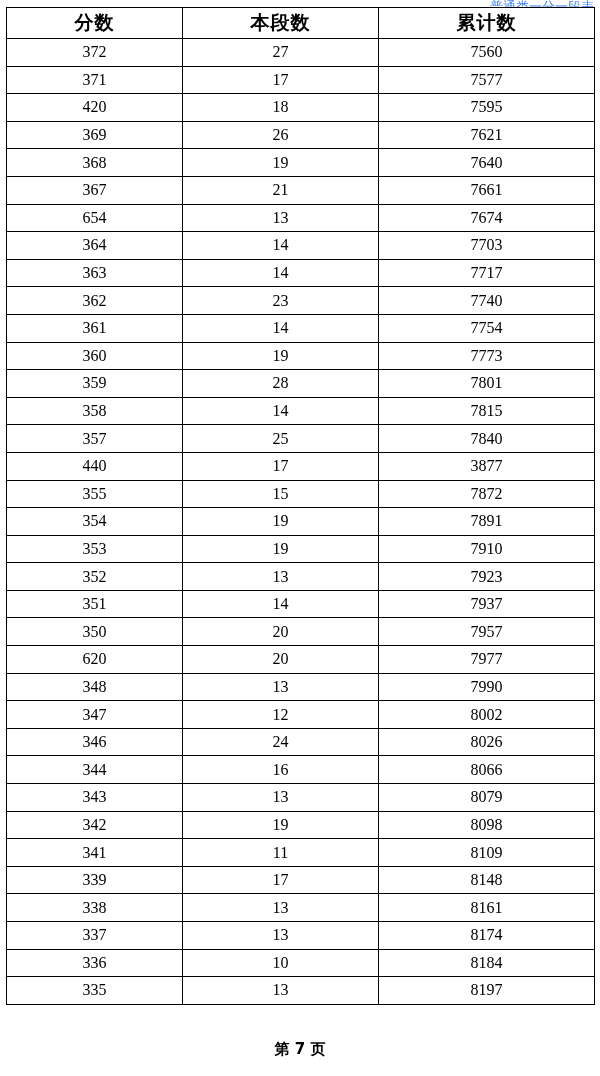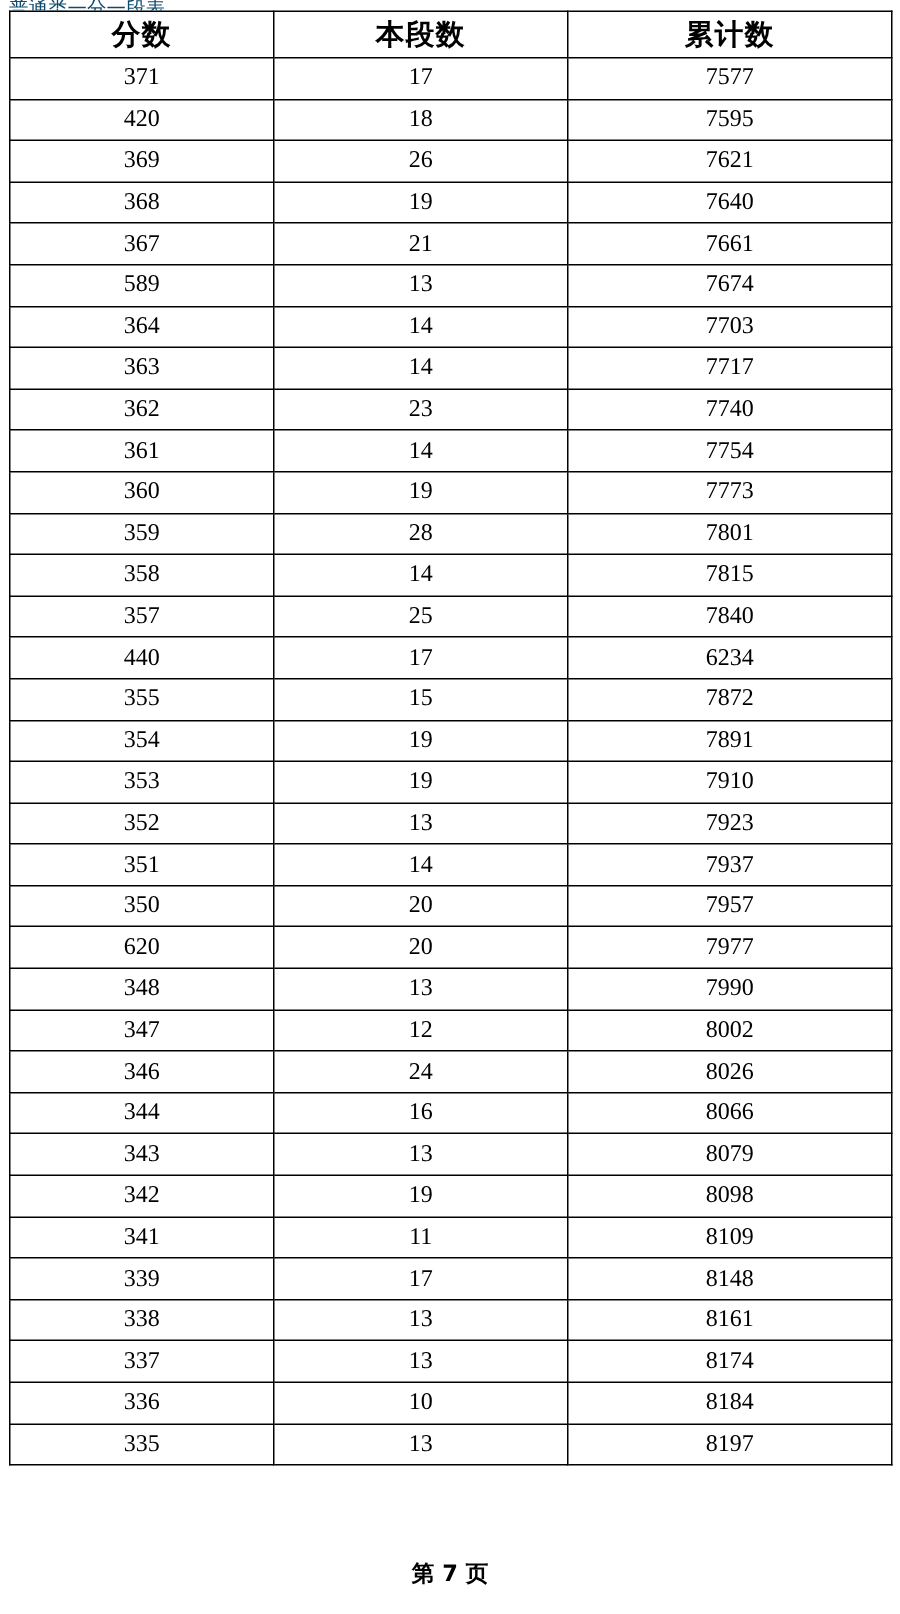"普通类一分一段表" .cut-header { color: #0c4a6e -> #3b82f6; font-family: Liberation Mono, monospace -> none; text-align: left -> right }
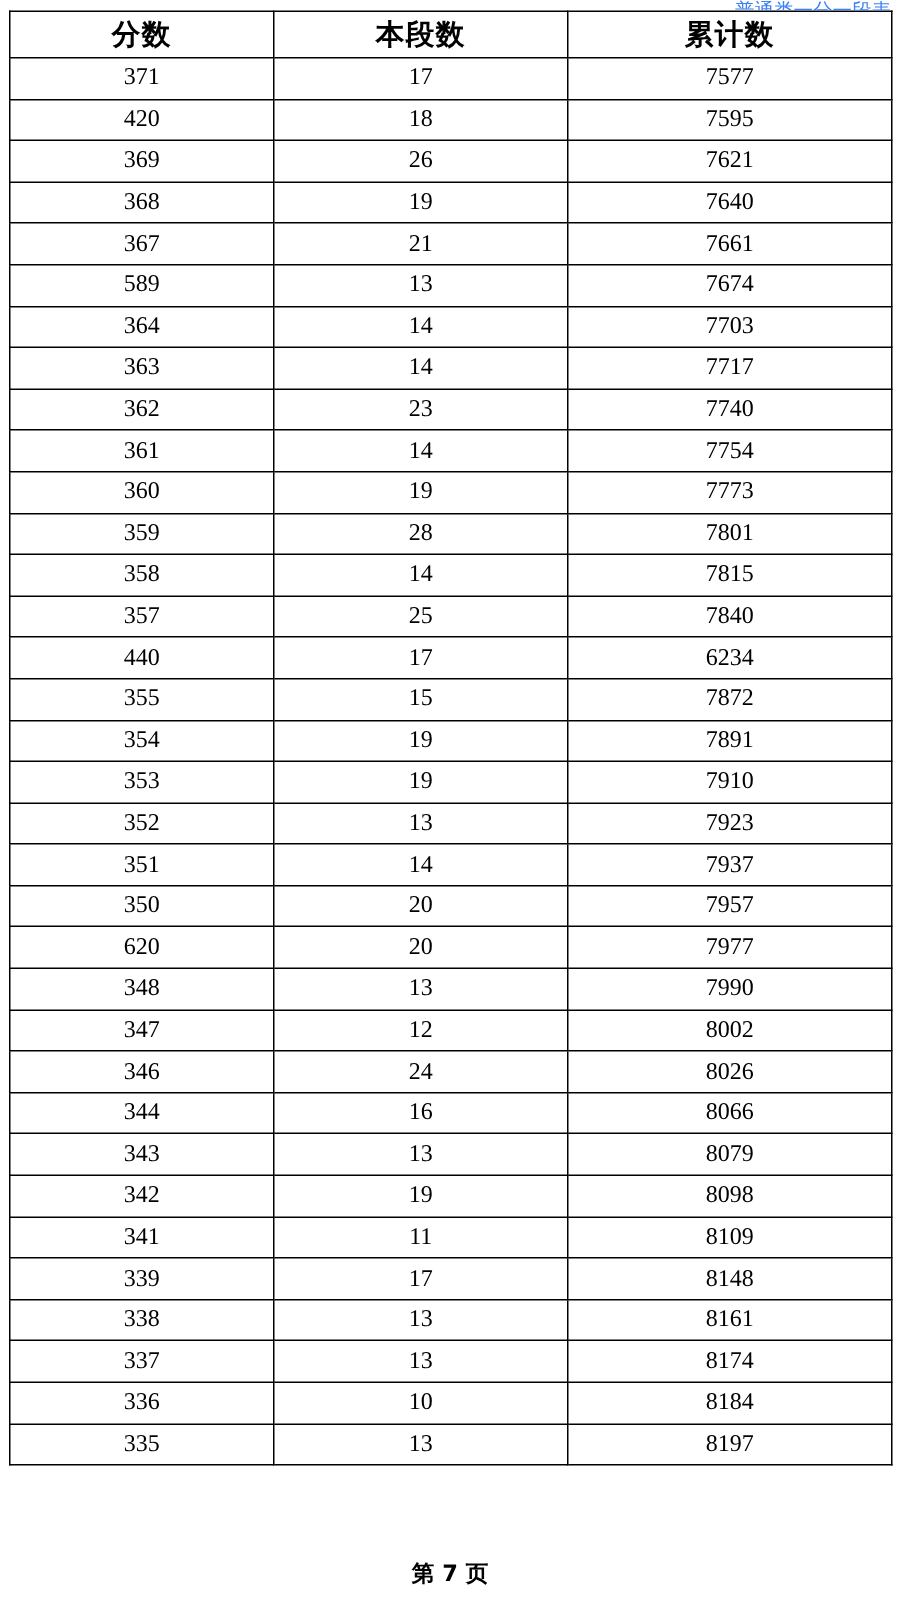"372" tr { html: none -> <tr> <td>372</td> <td>27</td> <td>7560</td> </tr> }
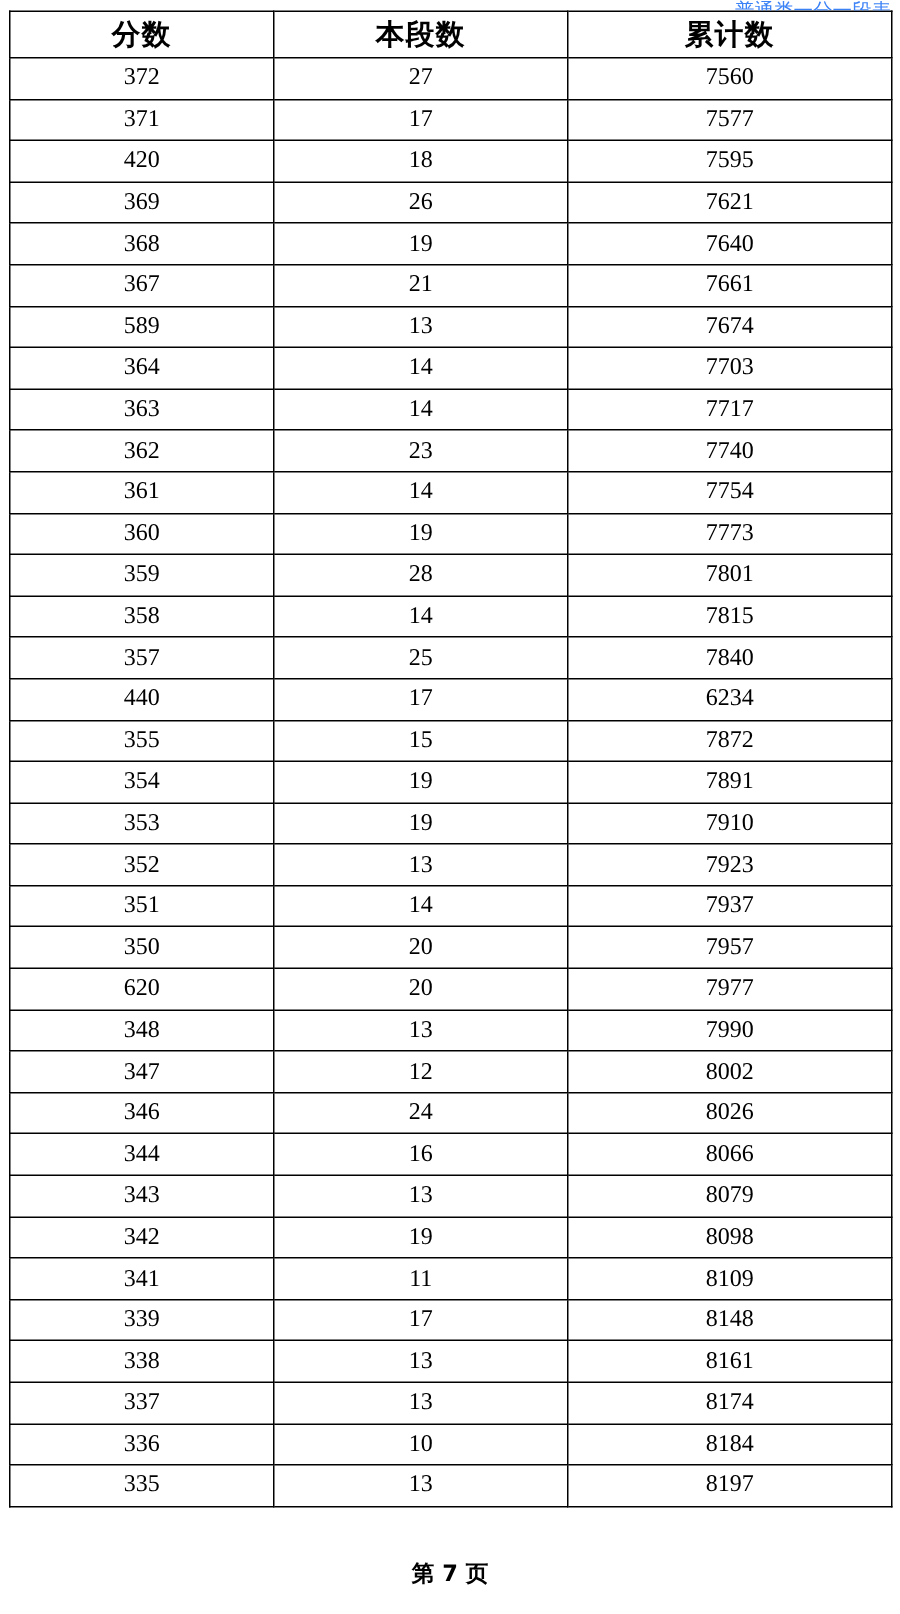"589" td { text: 589 -> 654 }
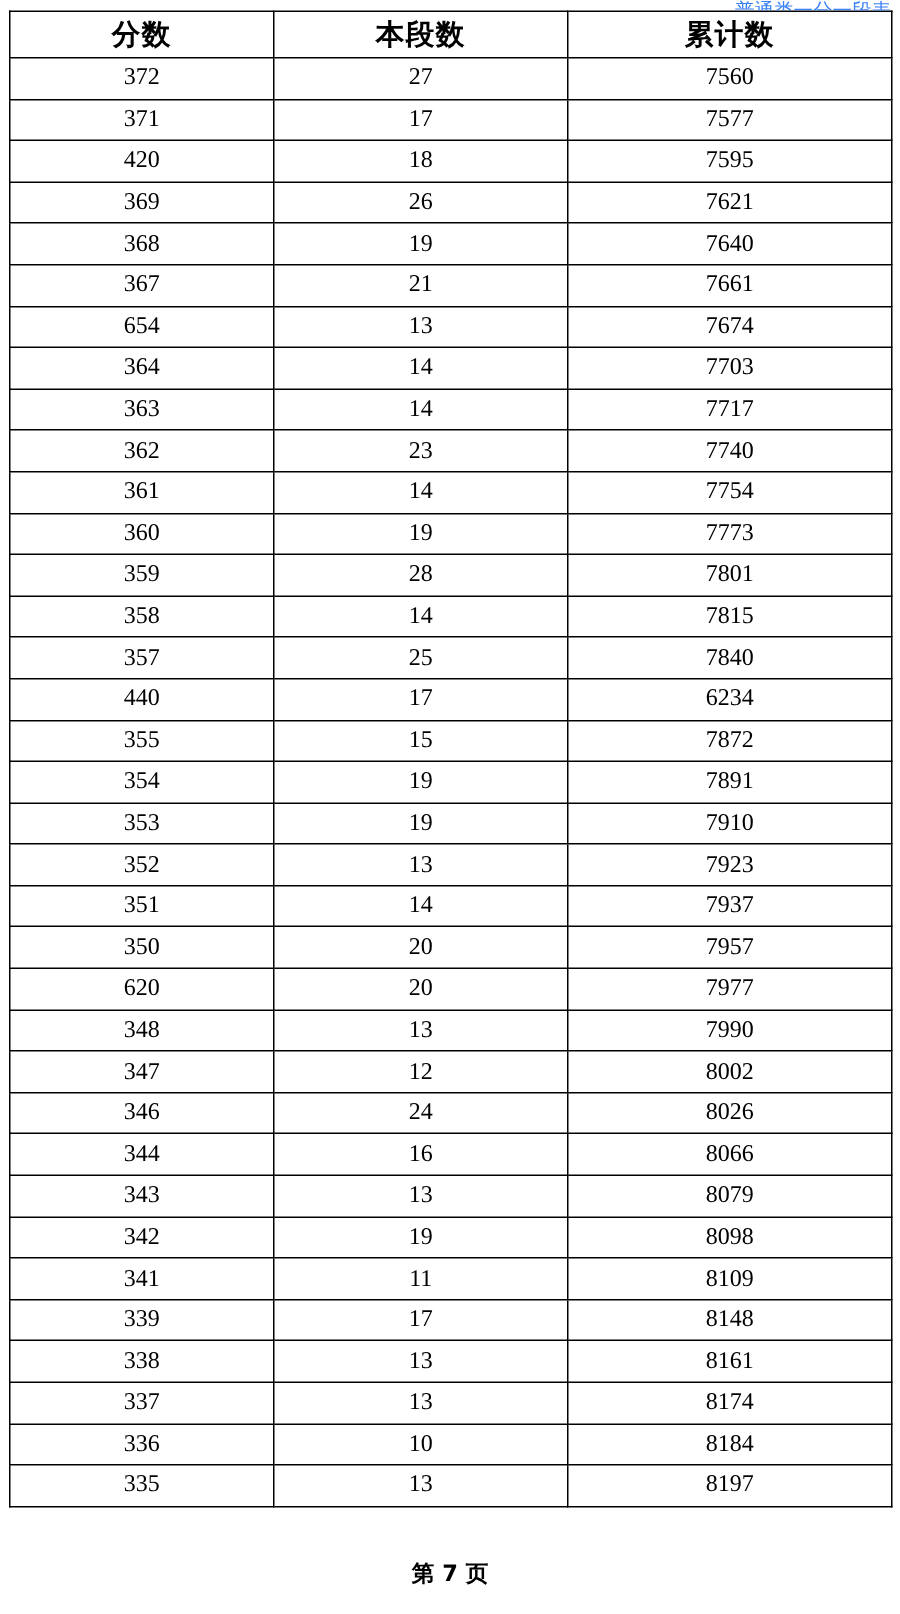"6234" td { text: 6234 -> 3877 }
